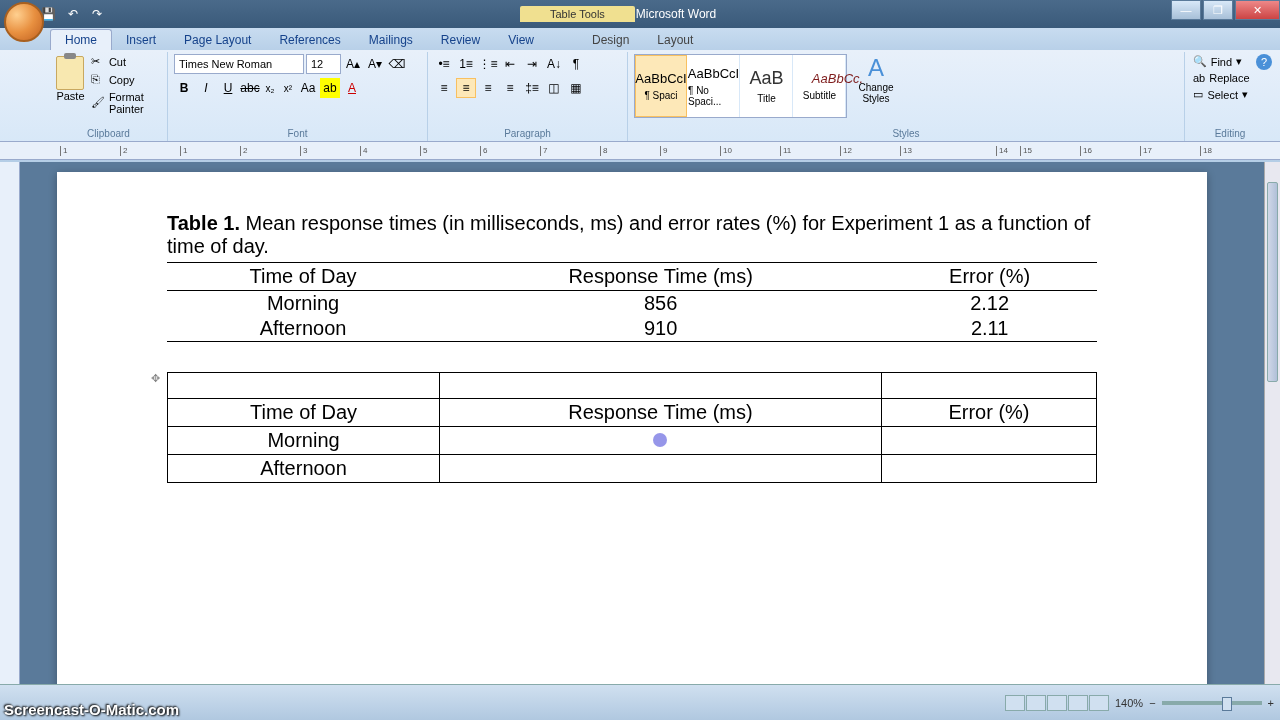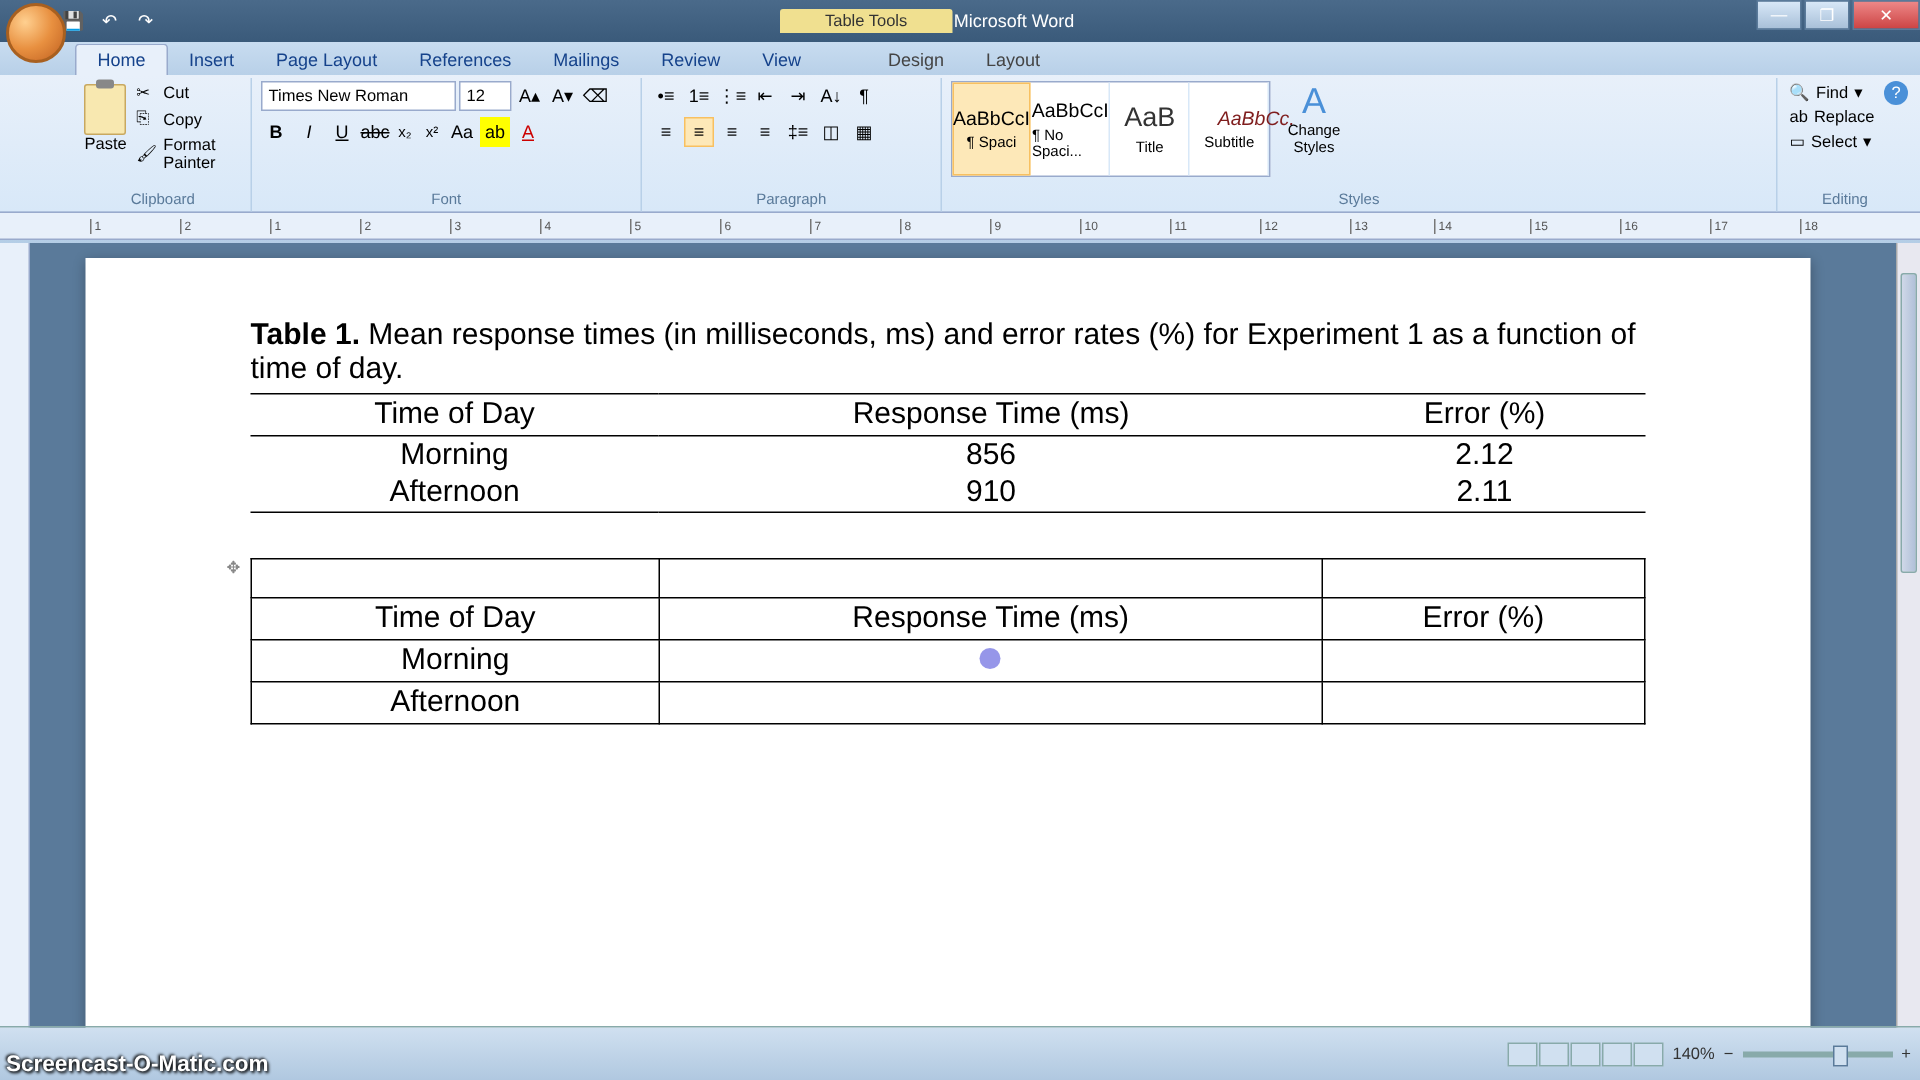"14" div.ruler-seg { left: 956px -> 996px }
